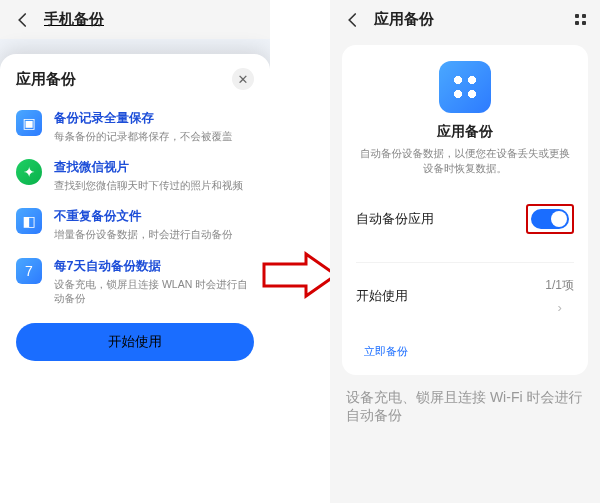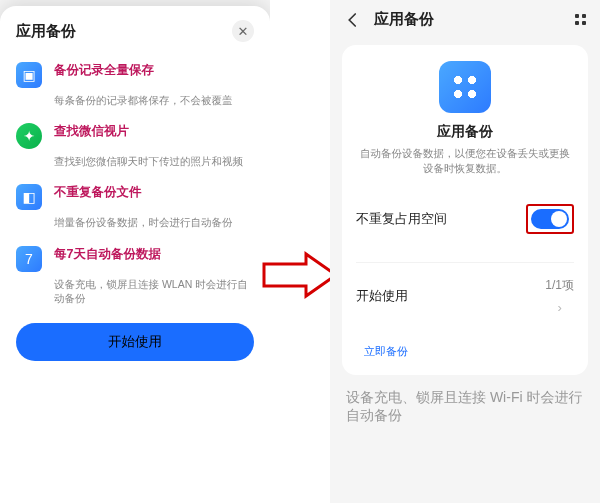"备份记录全量保存" .feat-body .ft { color: #be185d -> #1d4ed8 }
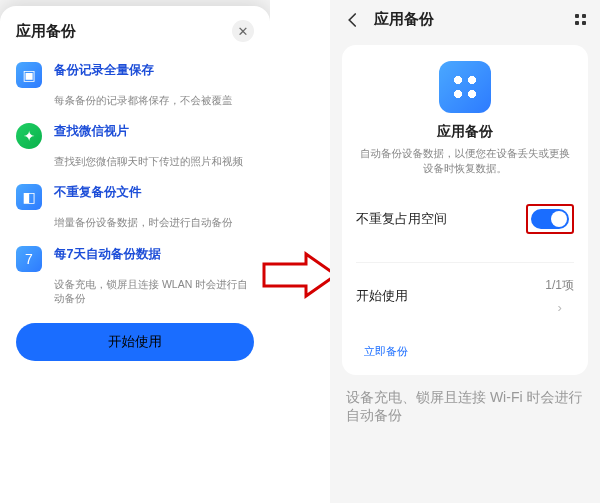"每条备份的记录都将保存，不会被覆盖" .feat-body .fs { margin-top: 14px -> 2px }
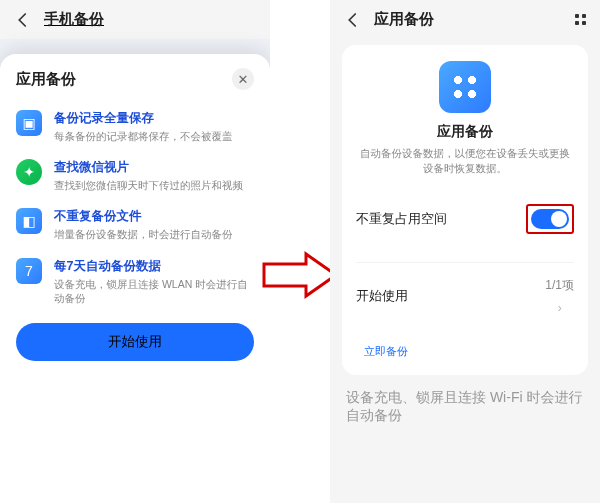"不重复占用空间" div.label { text: 不重复占用空间 -> 自动备份应用 }
